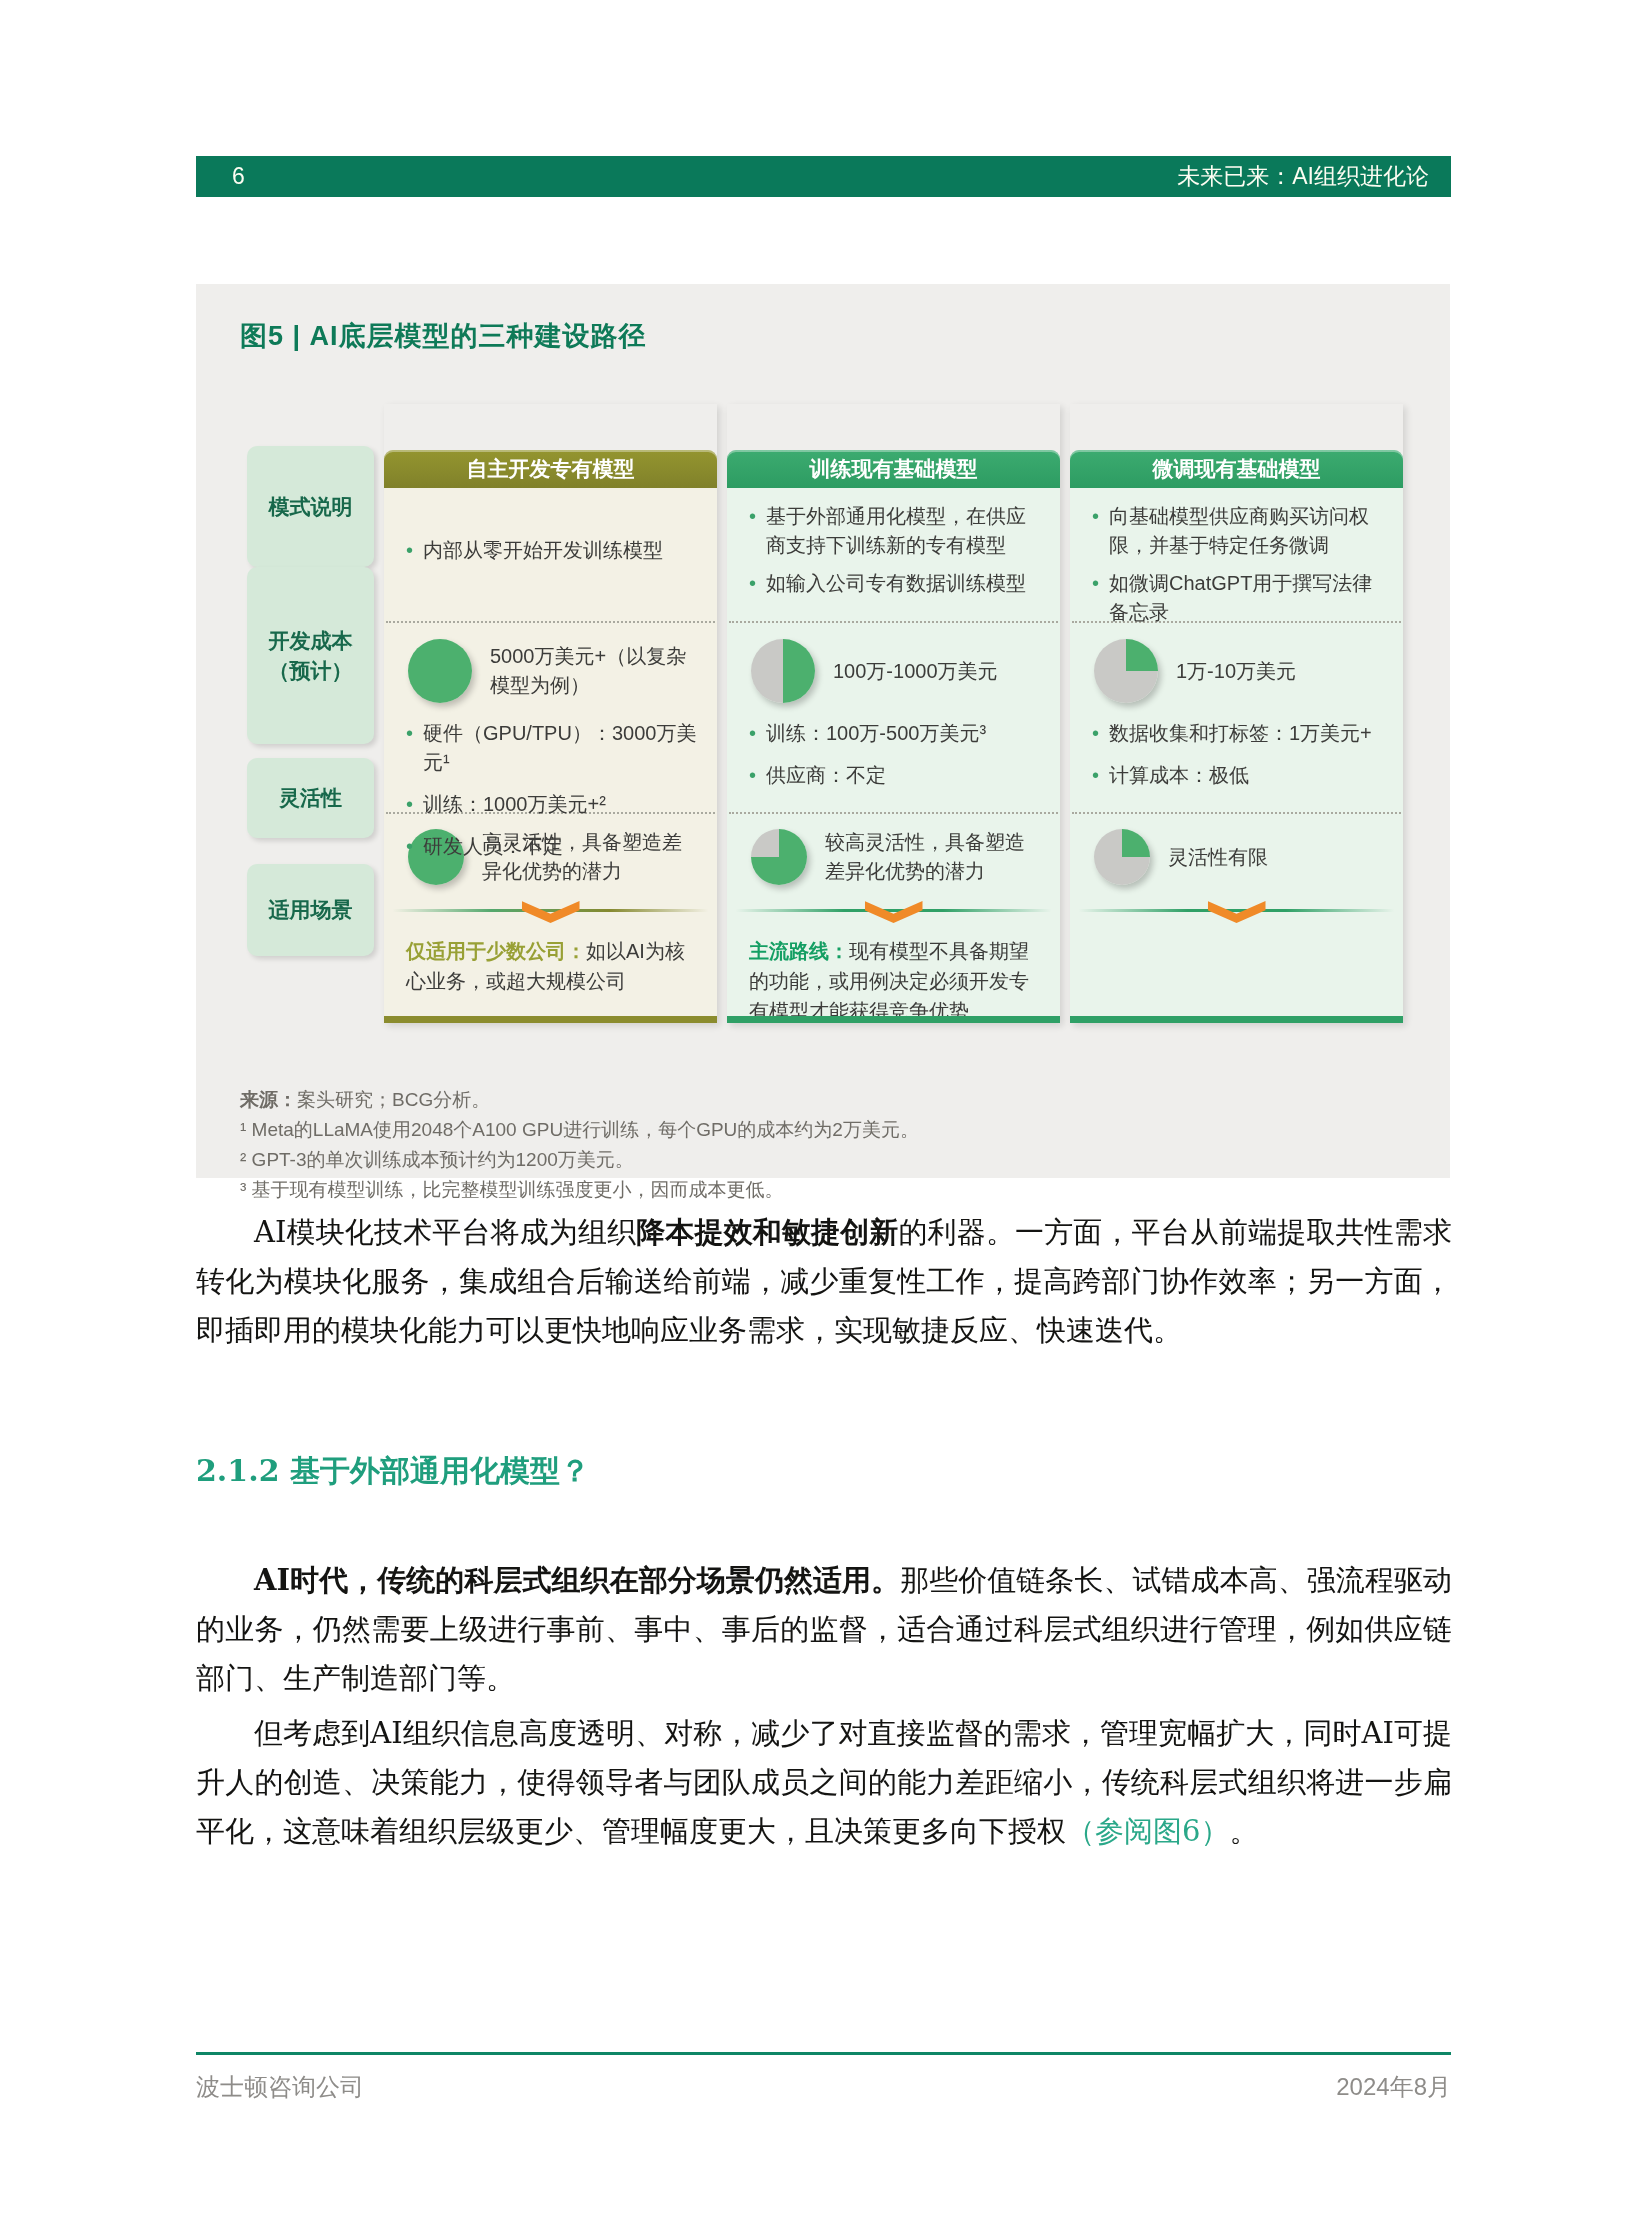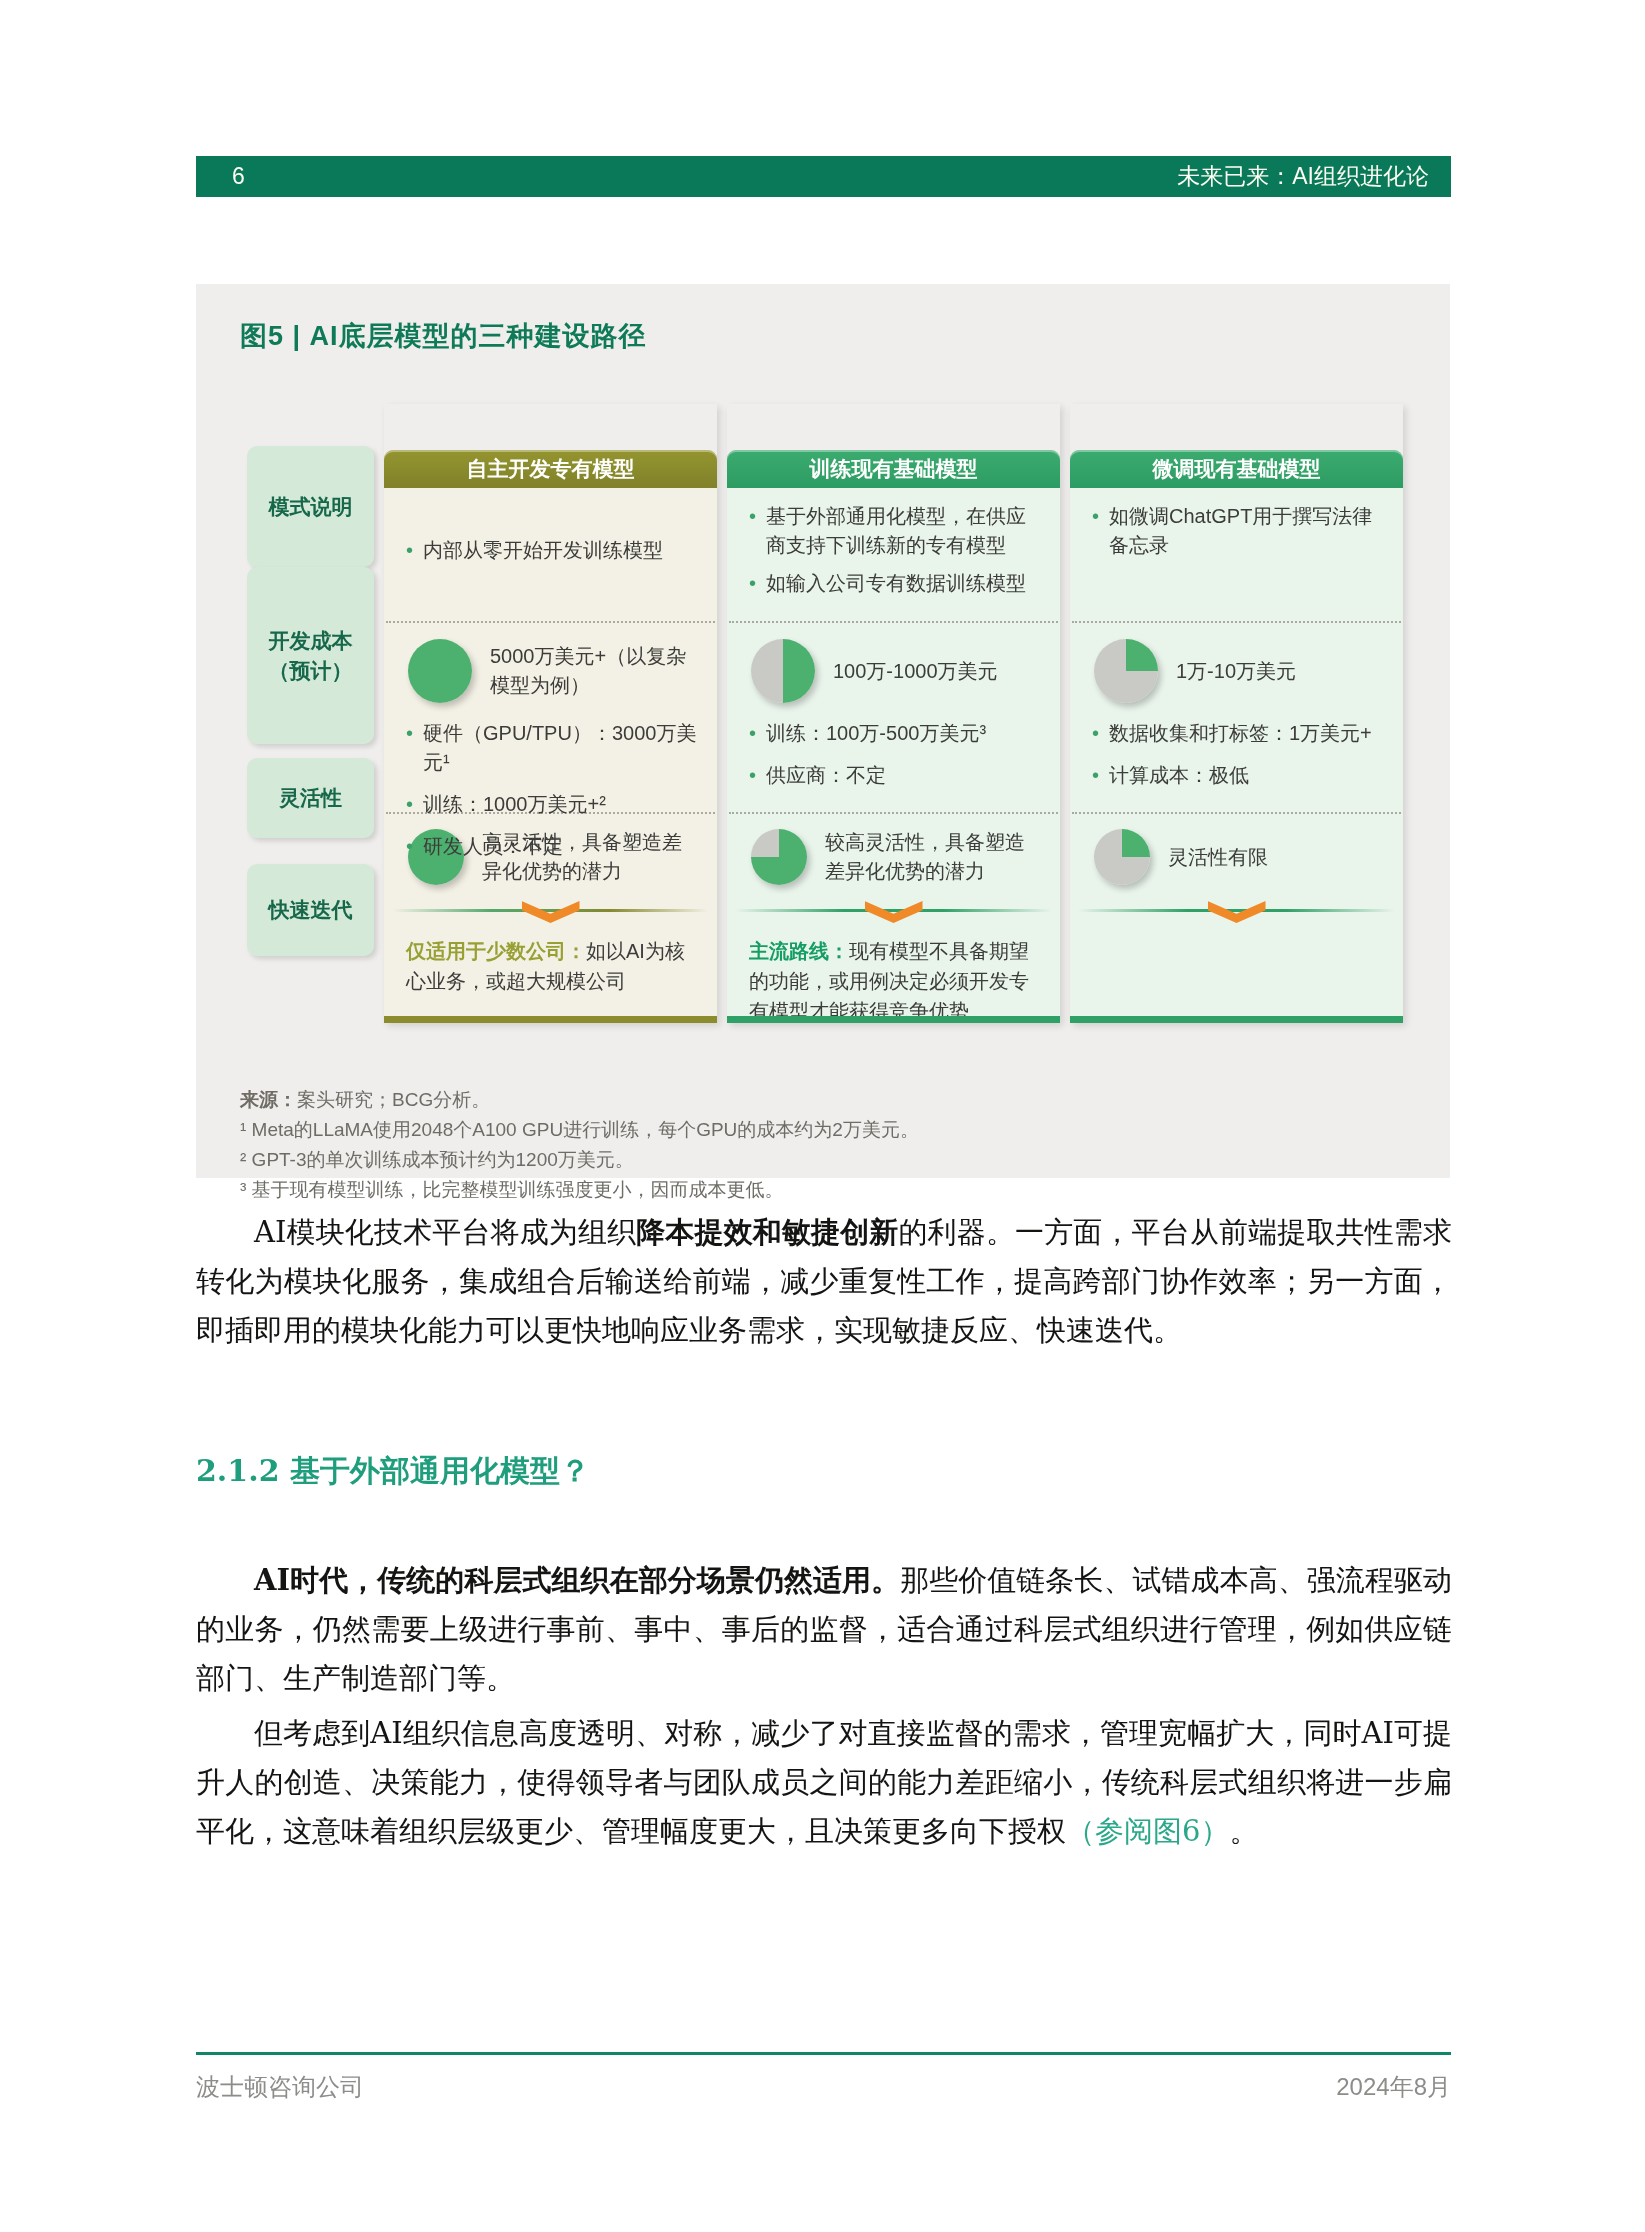"向基础模型供应商购买访问权限，并基于特定任务微调" li { html: none -> <li>向基础模型供应商购买访问权限，并基于特定任务微调</li> }
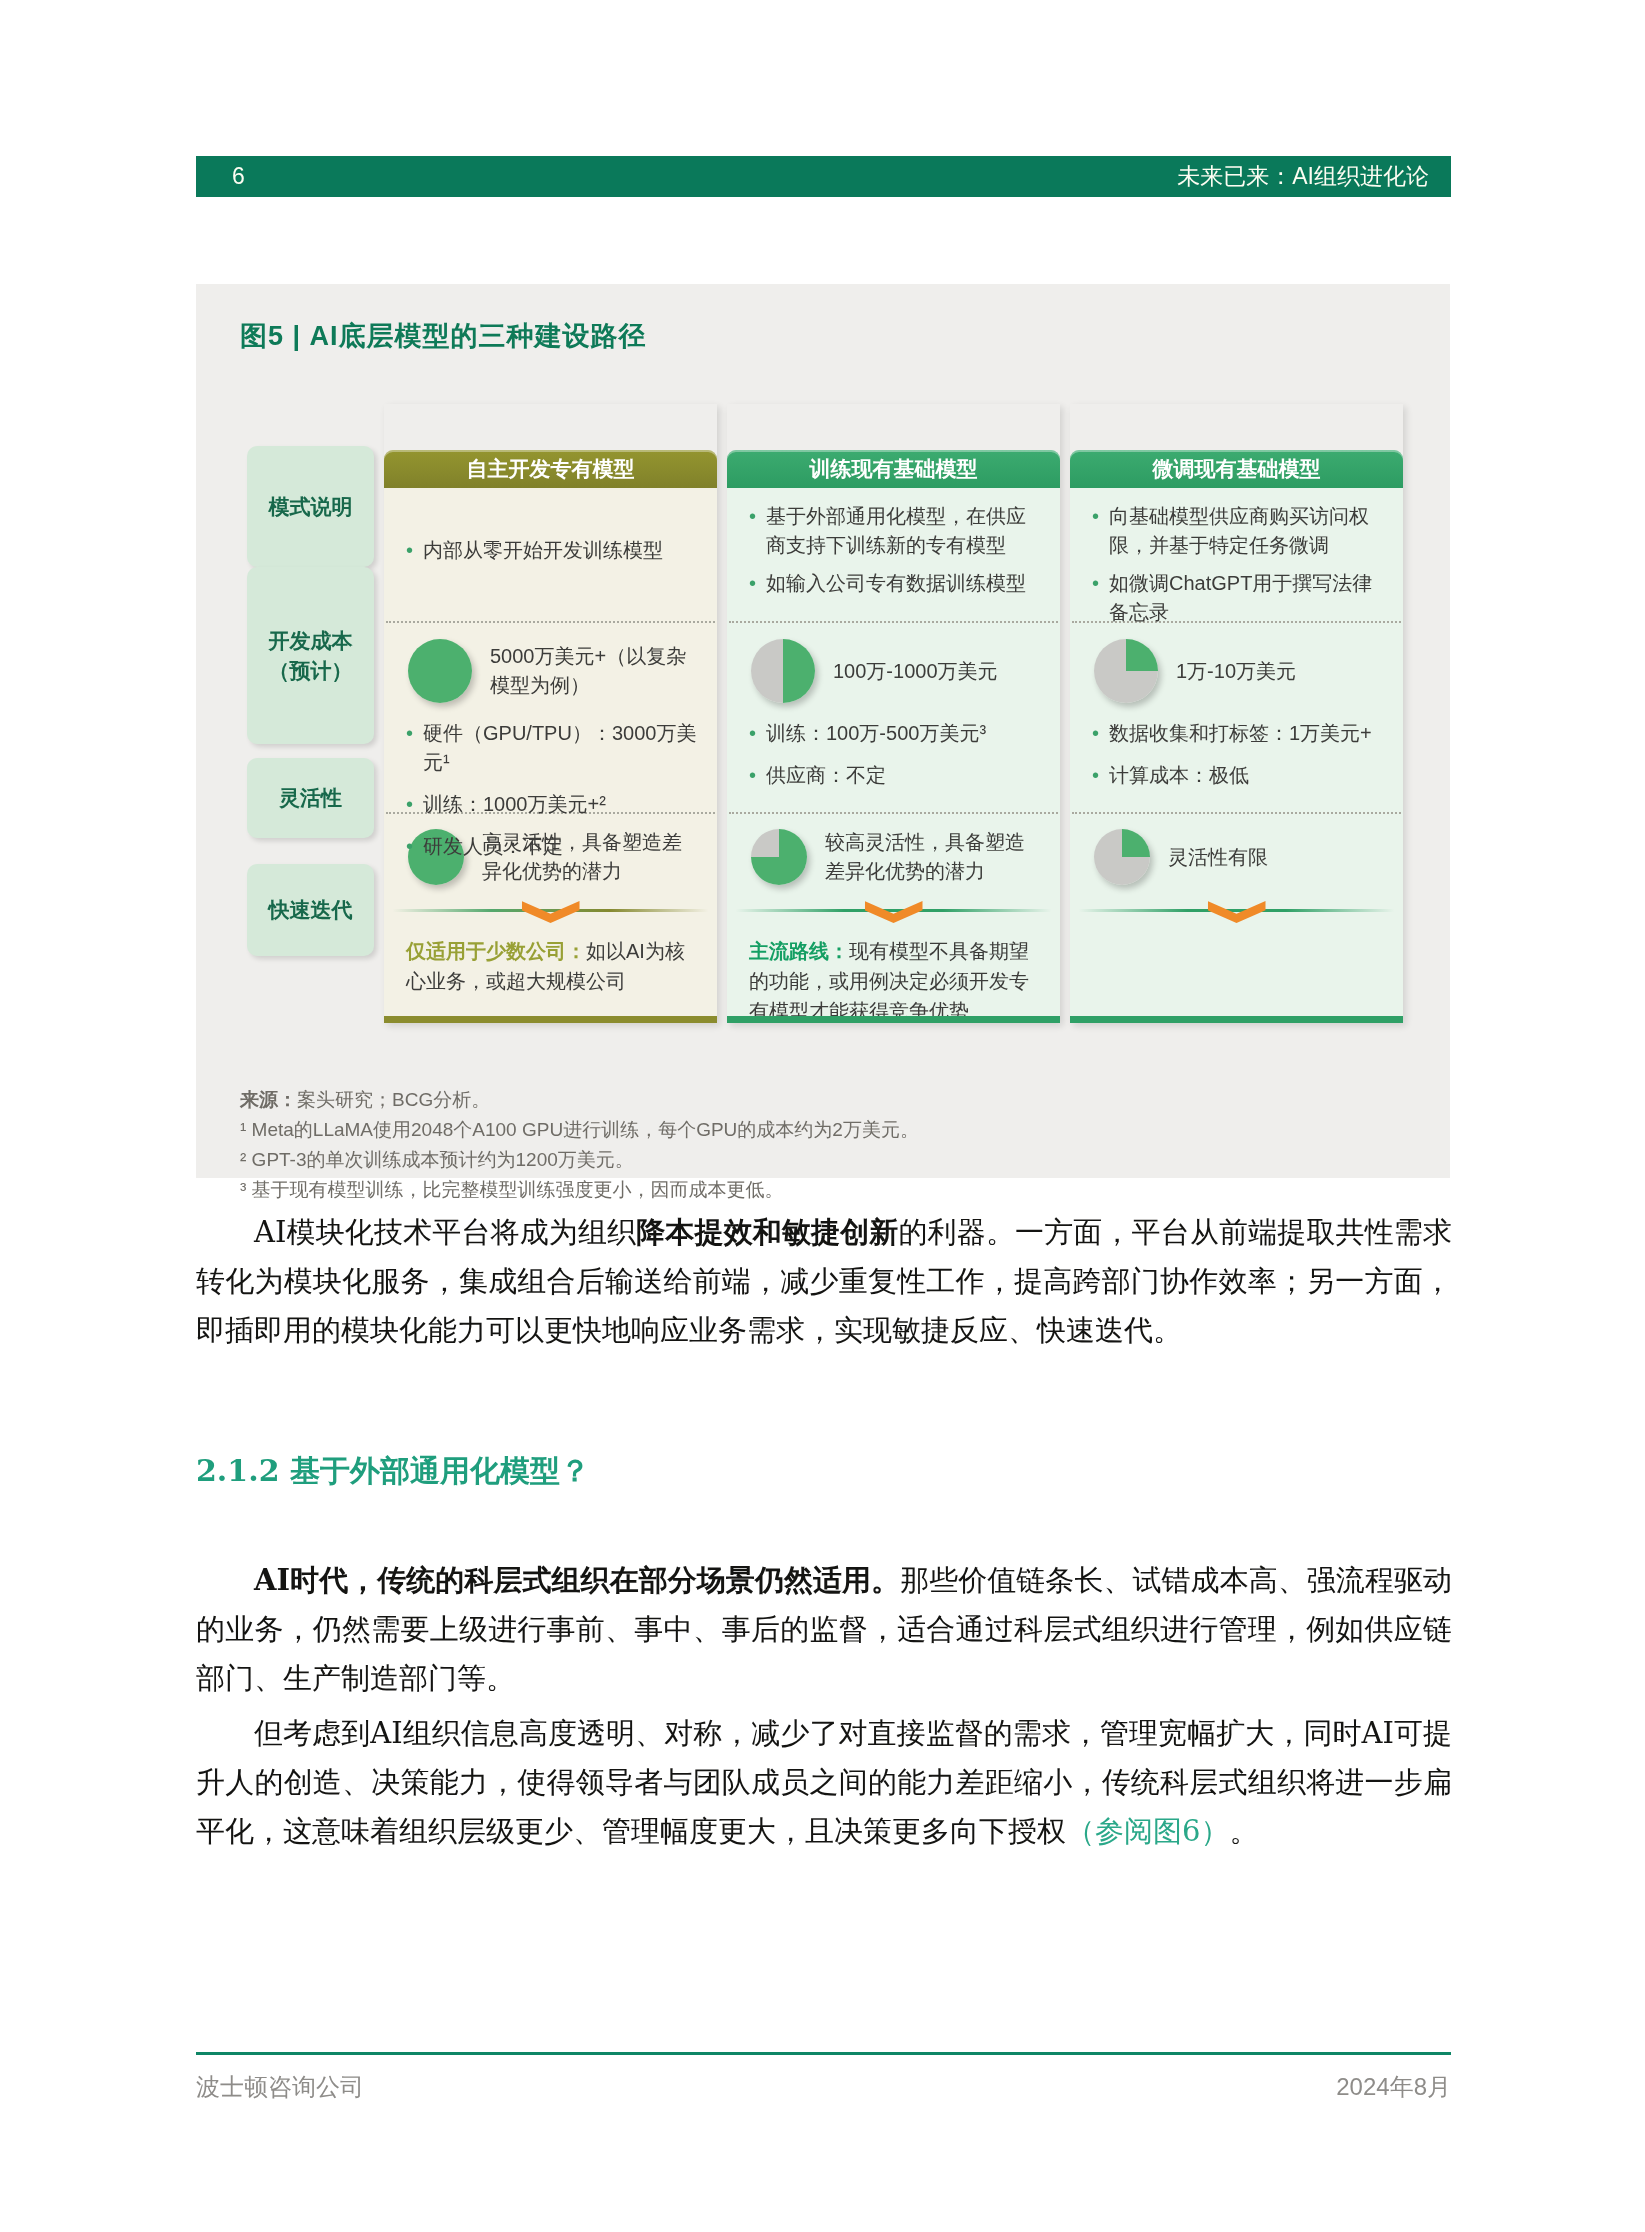"快速迭代" div.label-cell { text: 快速迭代 -> 适用场景 }
